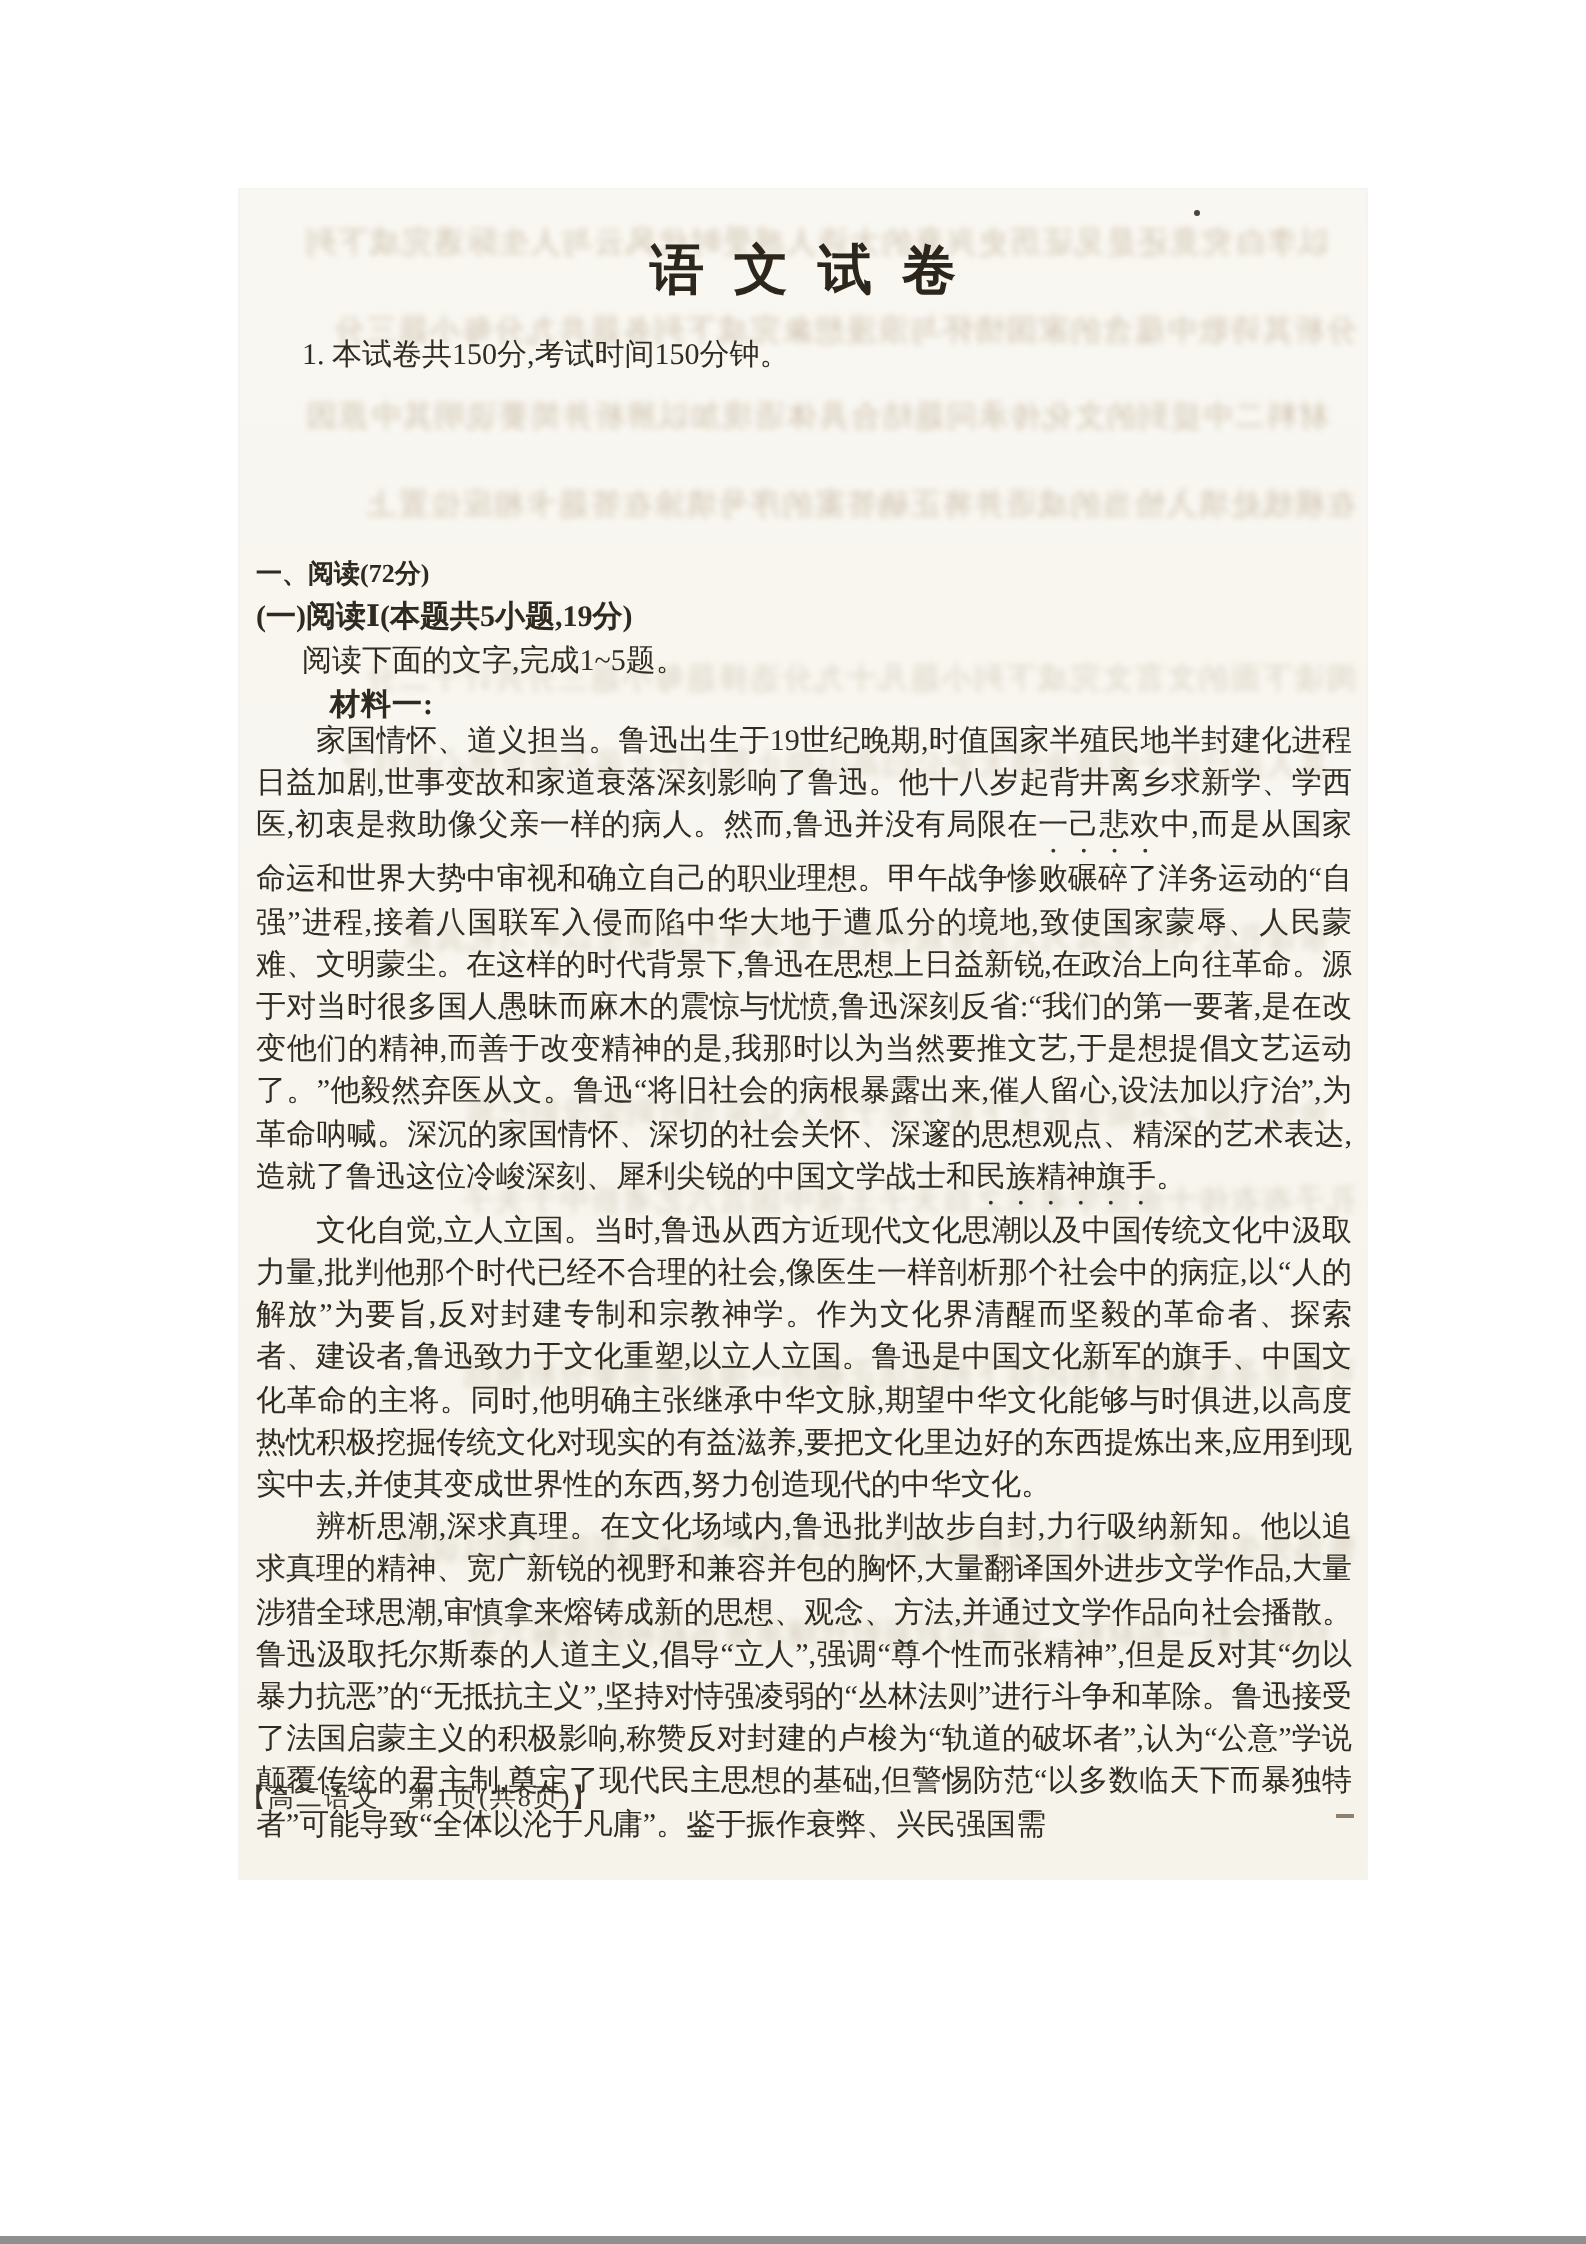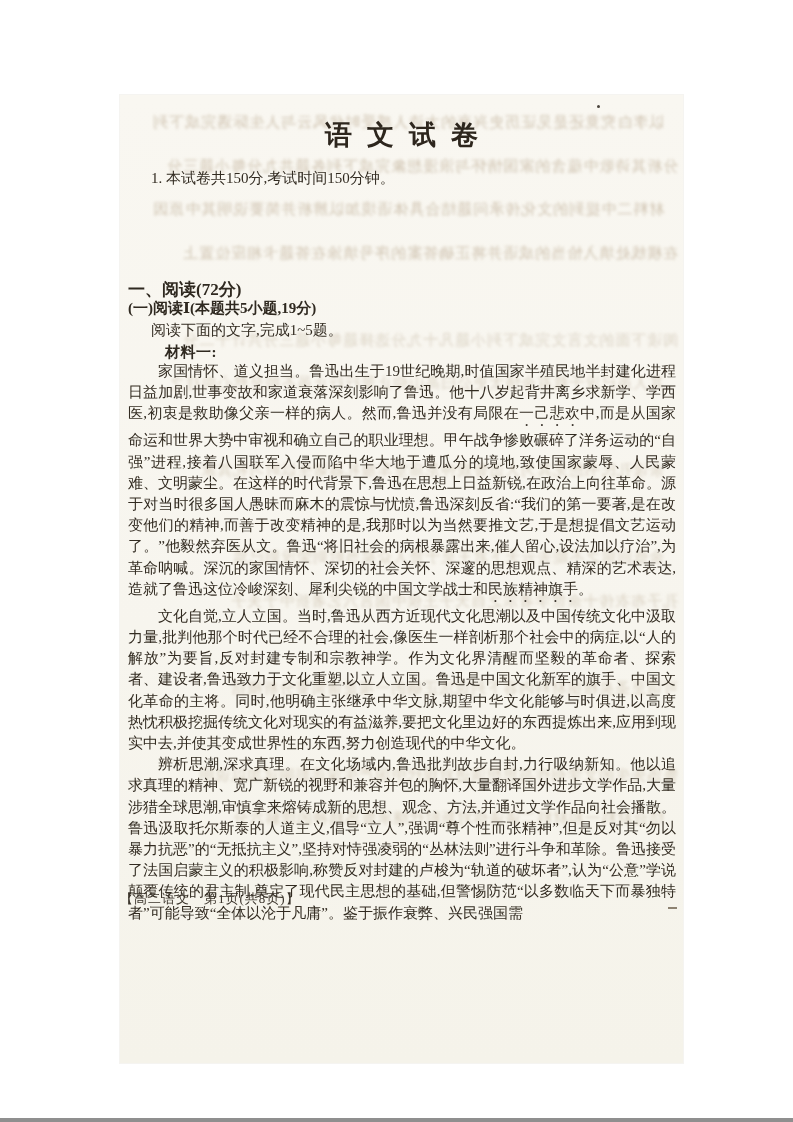"语文试卷" .paper { height: 968px -> 844px }
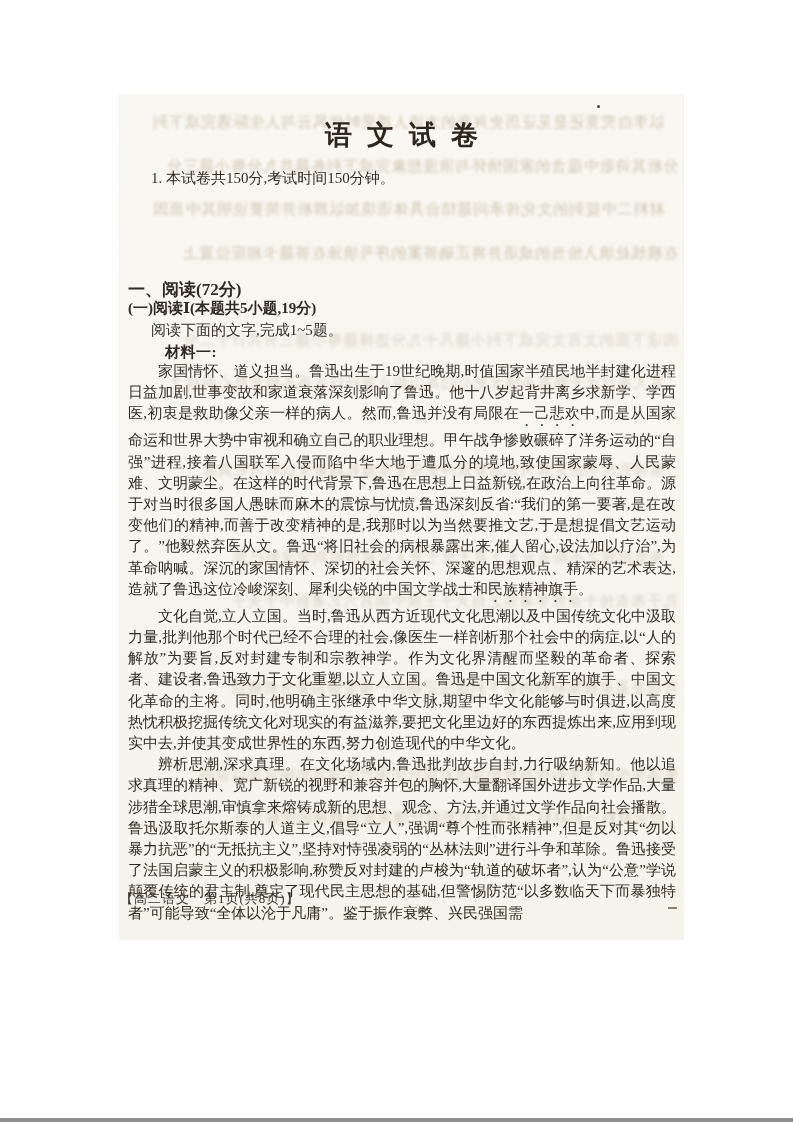"一、阅读(72分)" .sec { font-size: 17px -> 13px }
